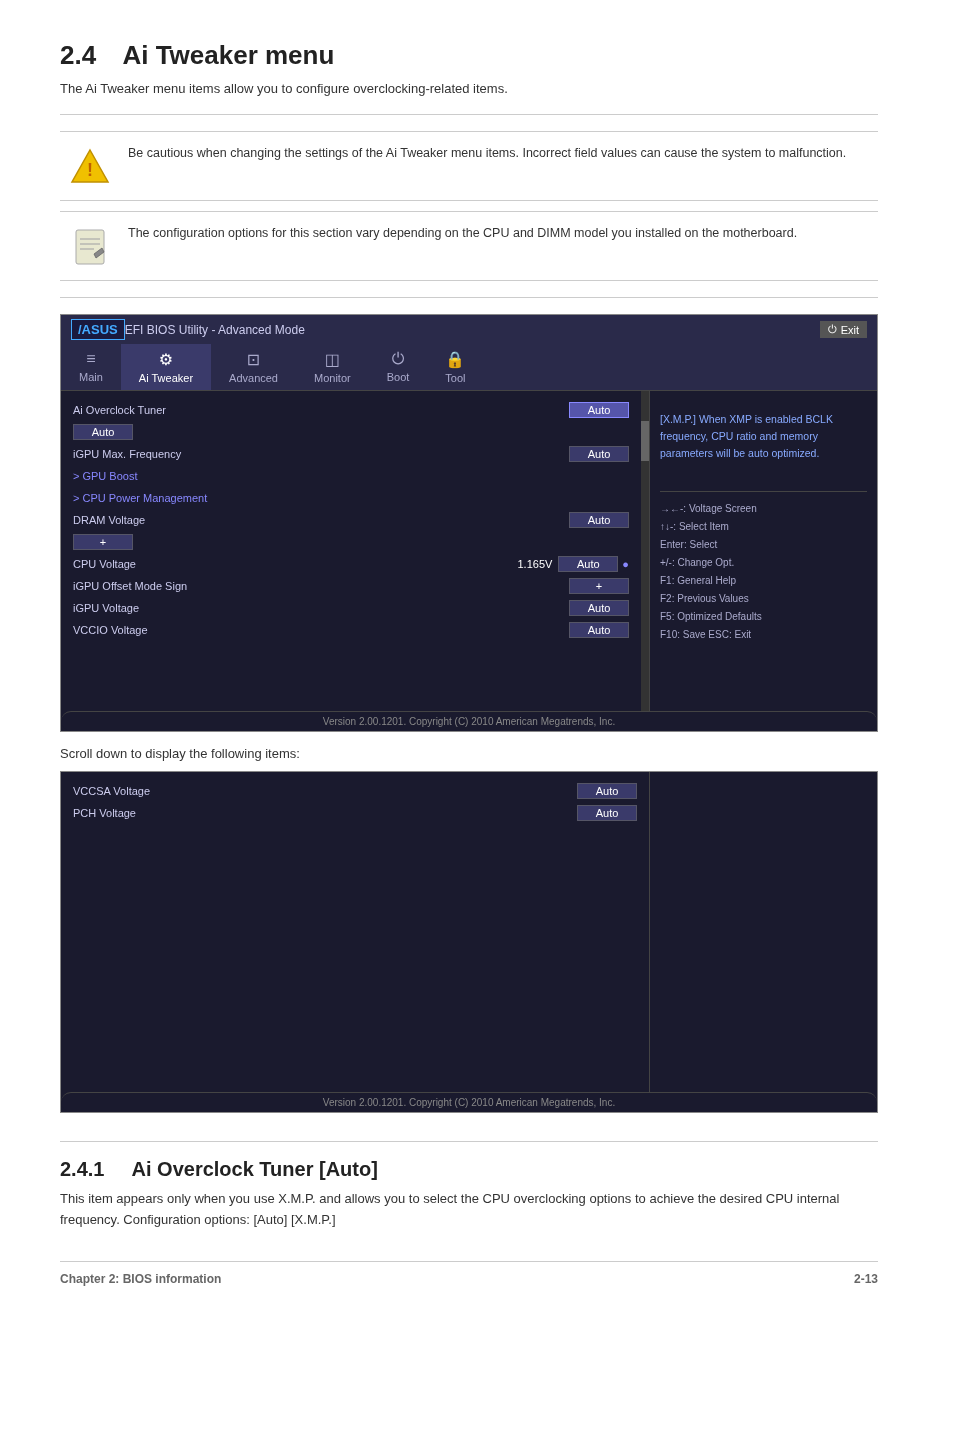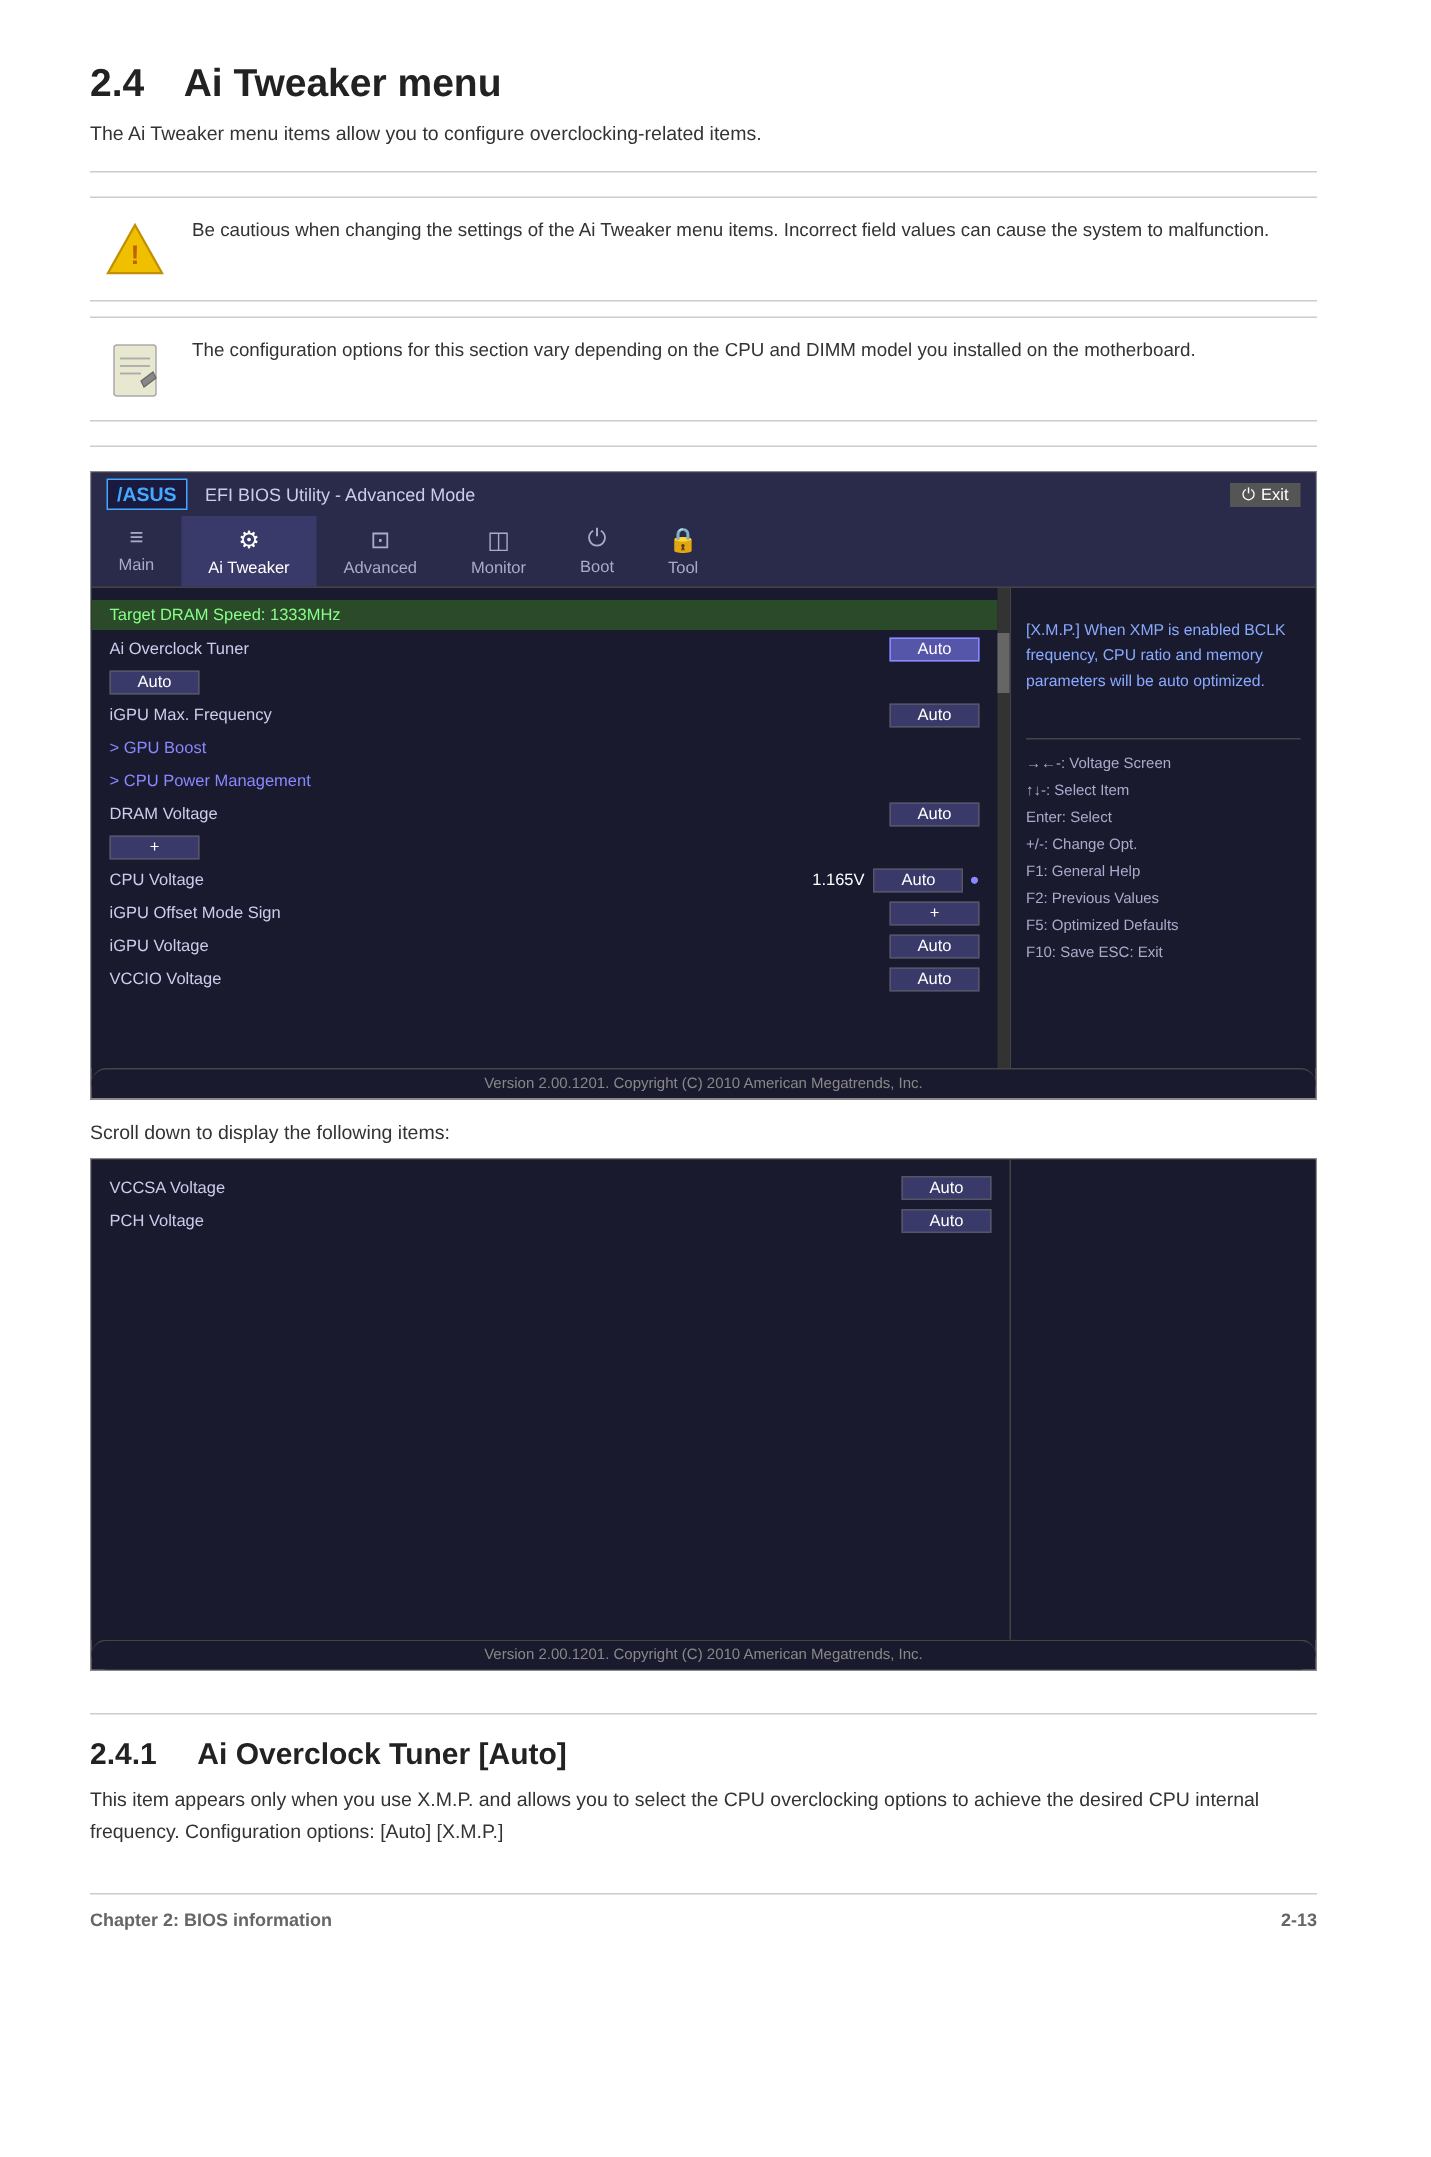"/ASUS" .bios-header-left { gap: 12px -> 0 }
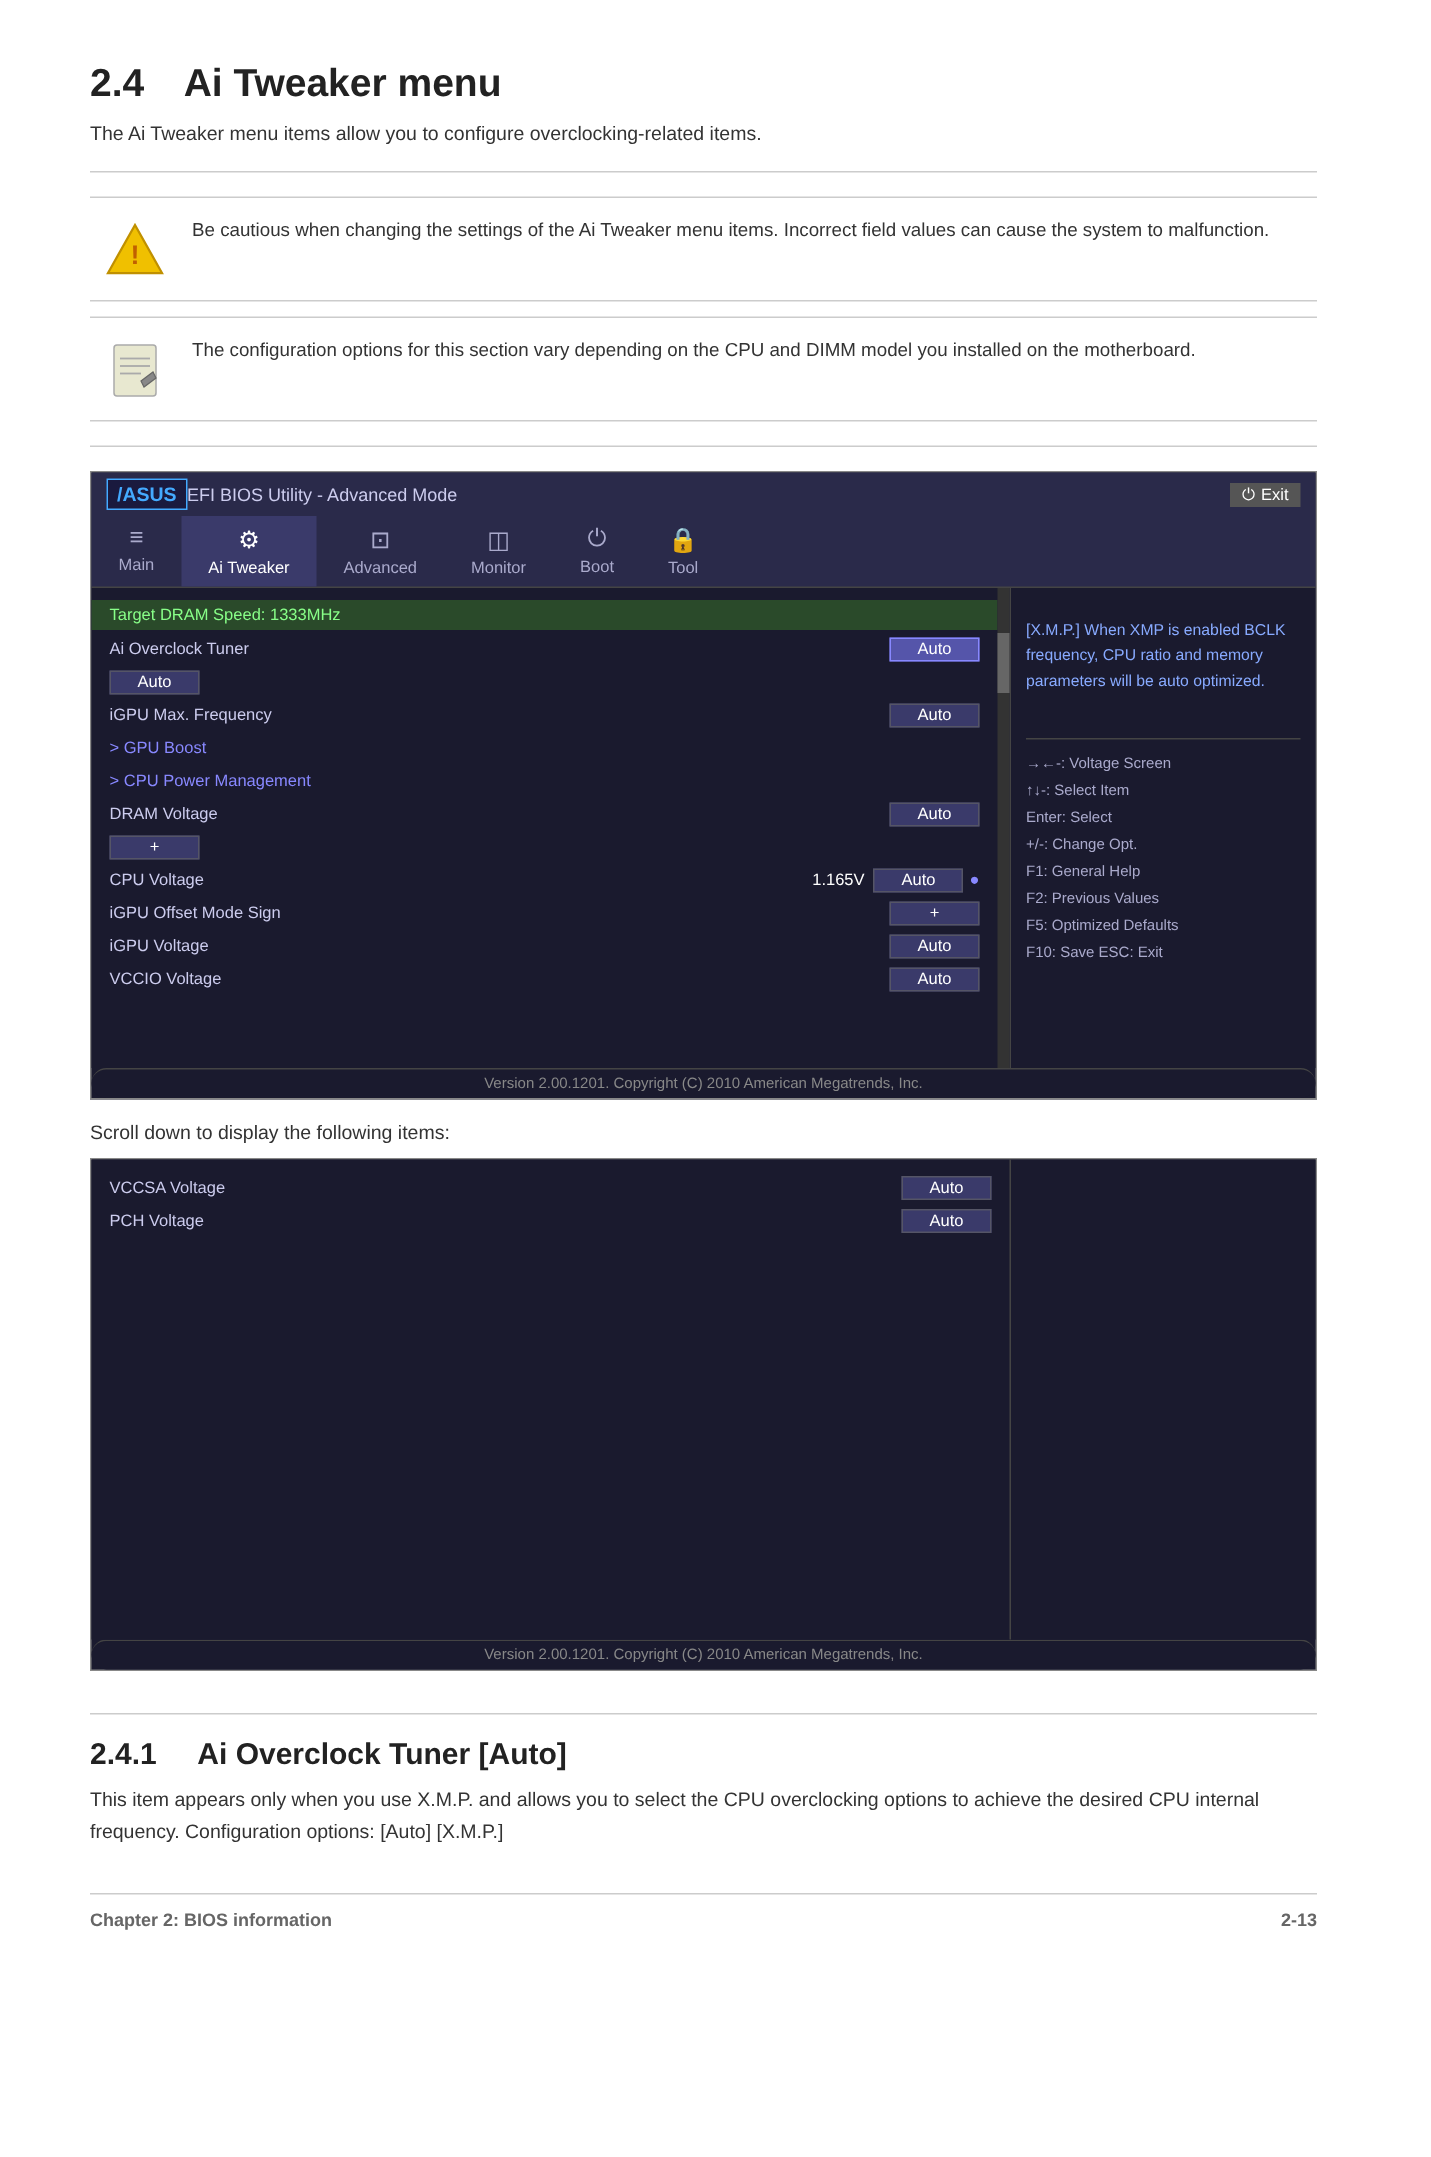"Target DRAM Speed: 1333MHz" div.bios-target-label { html: <div>Target DRAM Speed: 1333MHz</div> -> none }
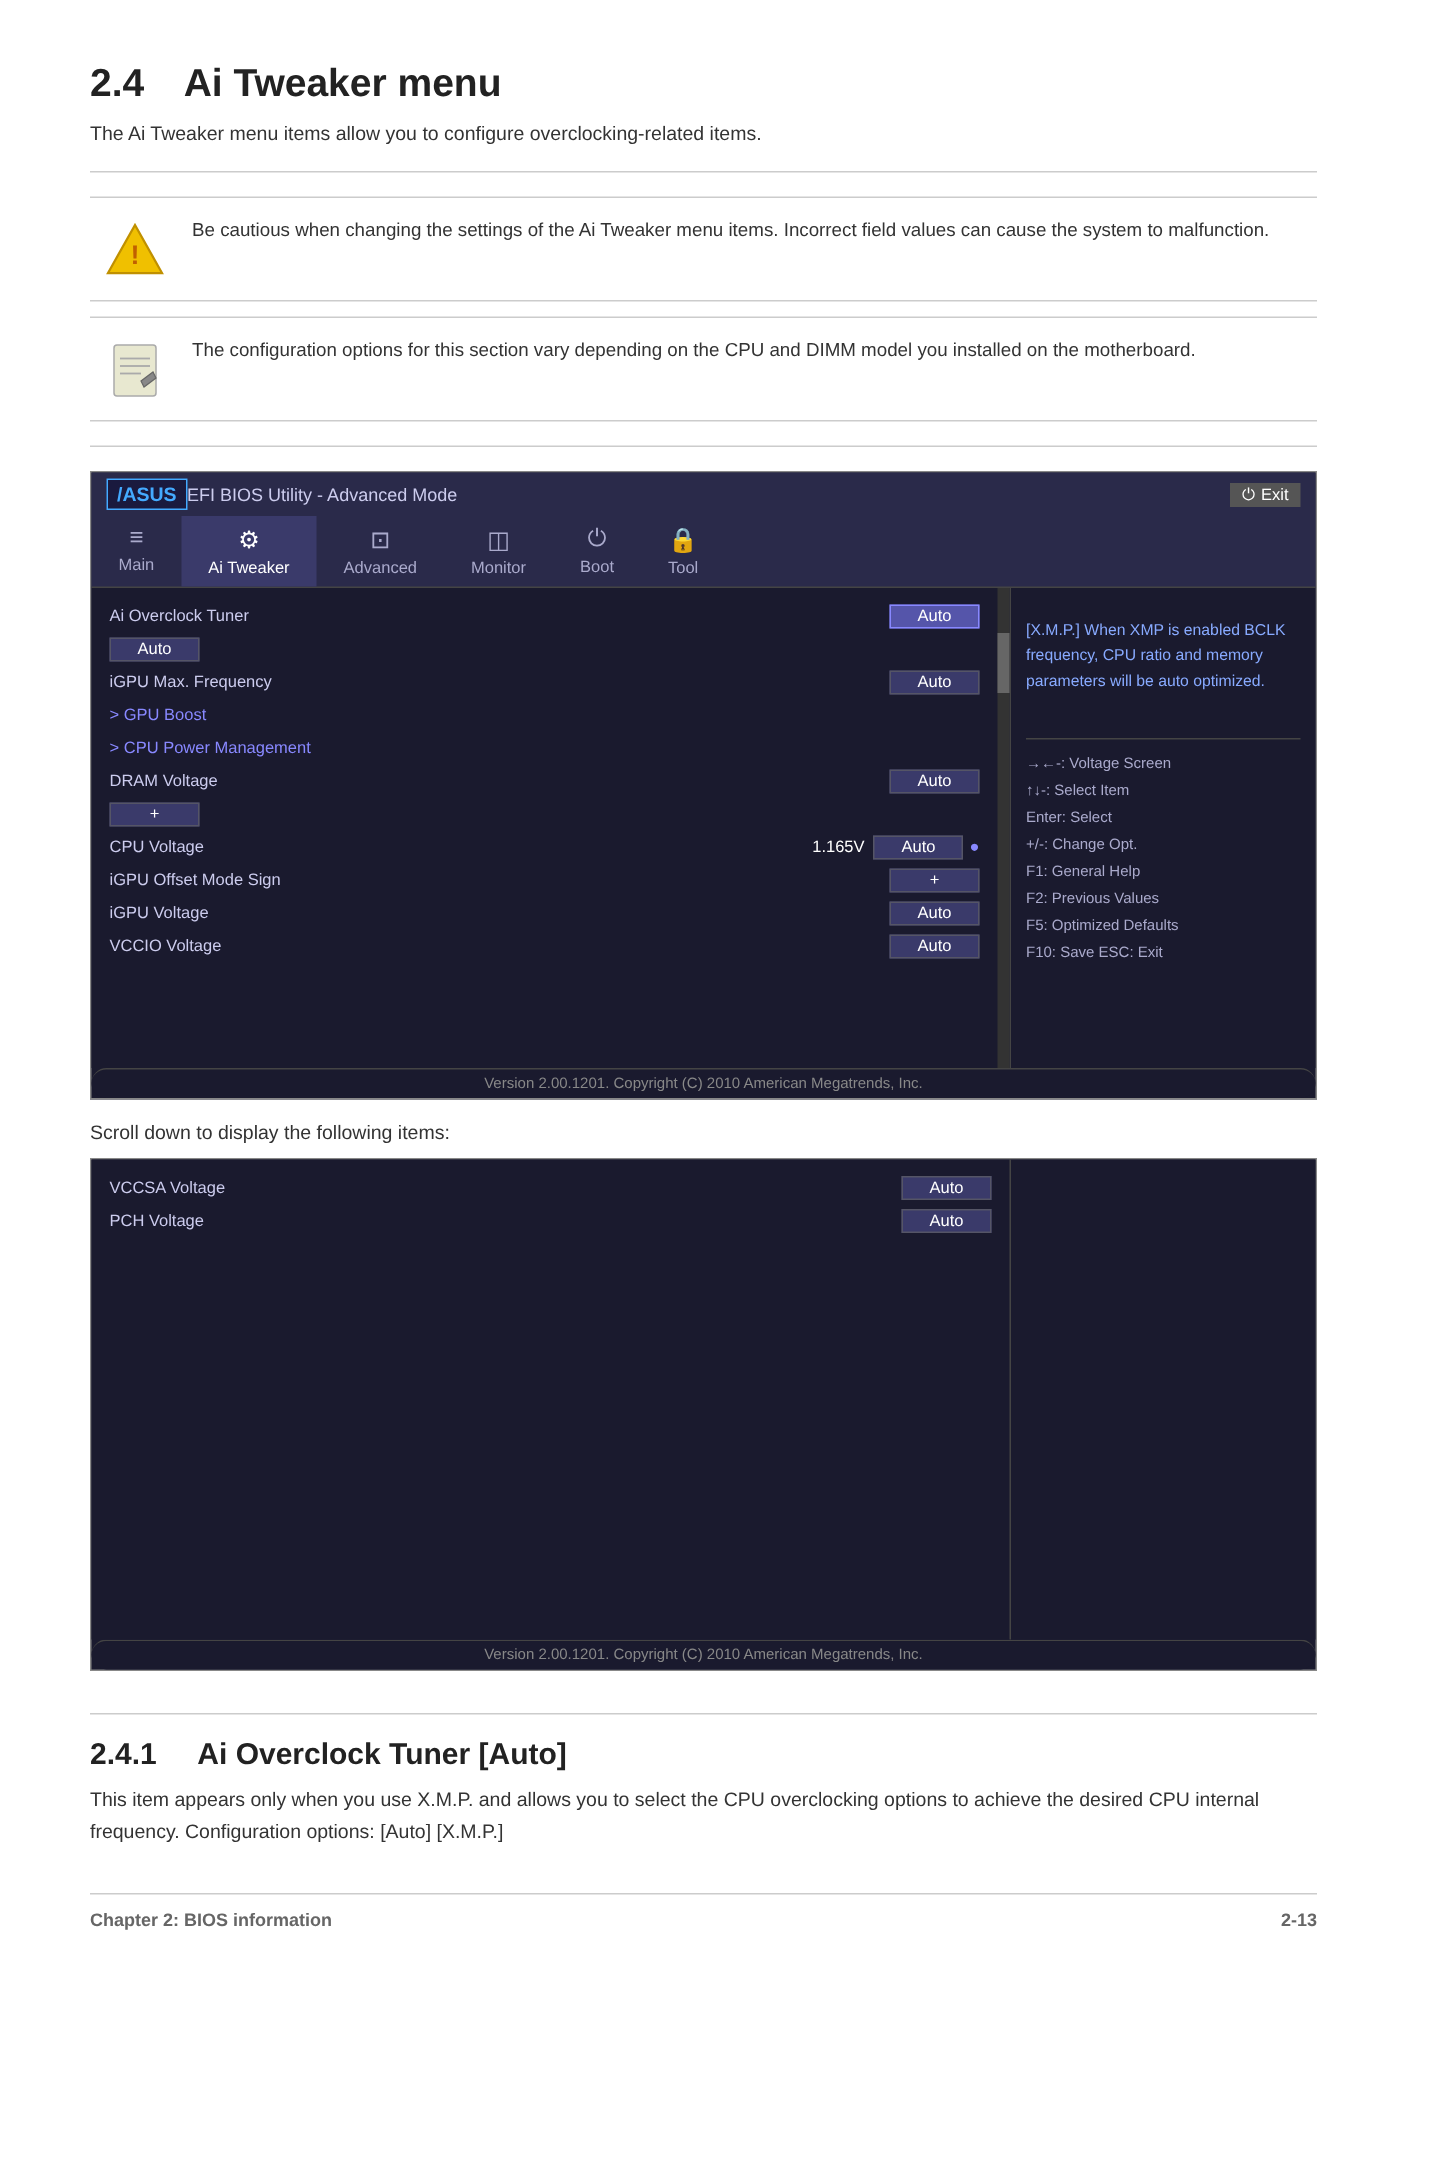"[X.M.P.] When XMP is enabled" .bios-right { width: 204px -> 228px }
